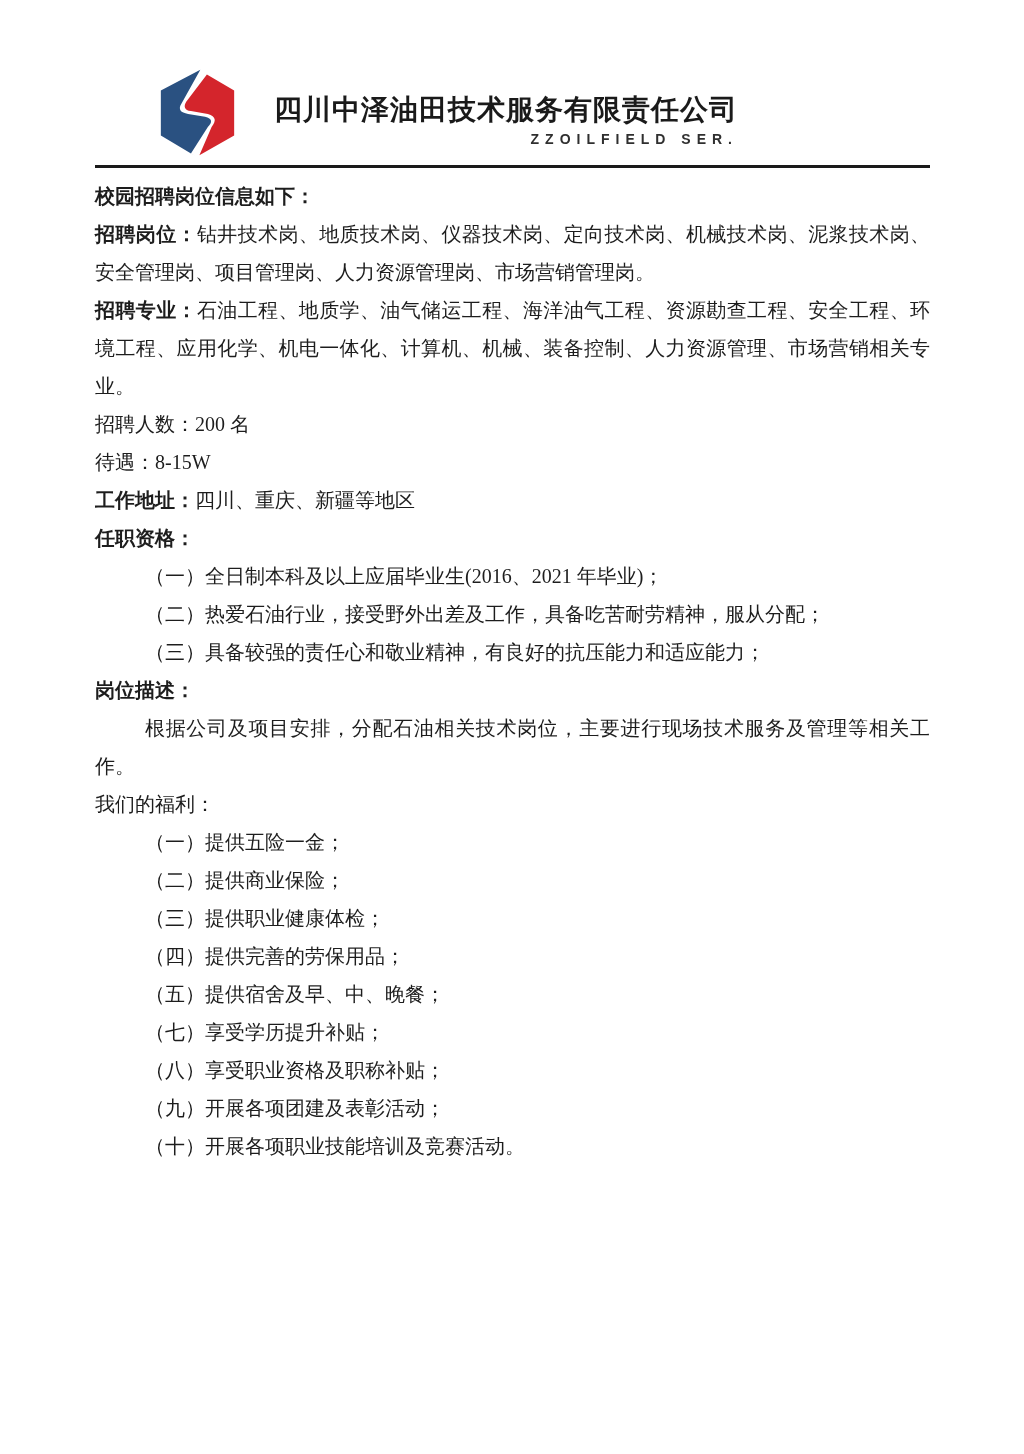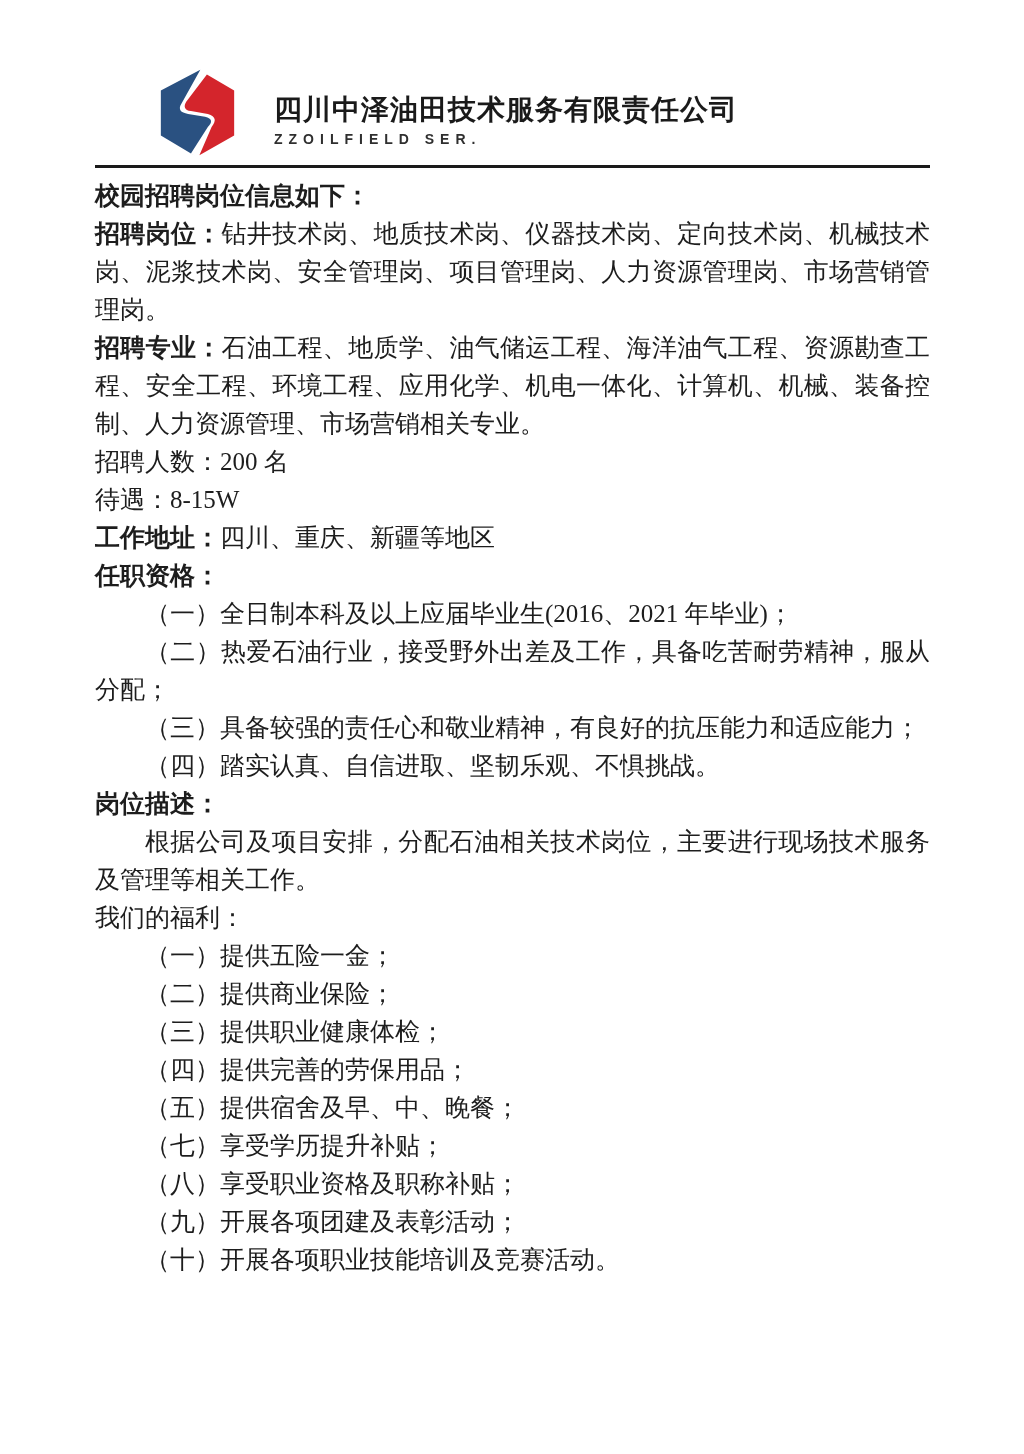"ZZOILFIELD SER." .company-sub { text-align: none -> right }
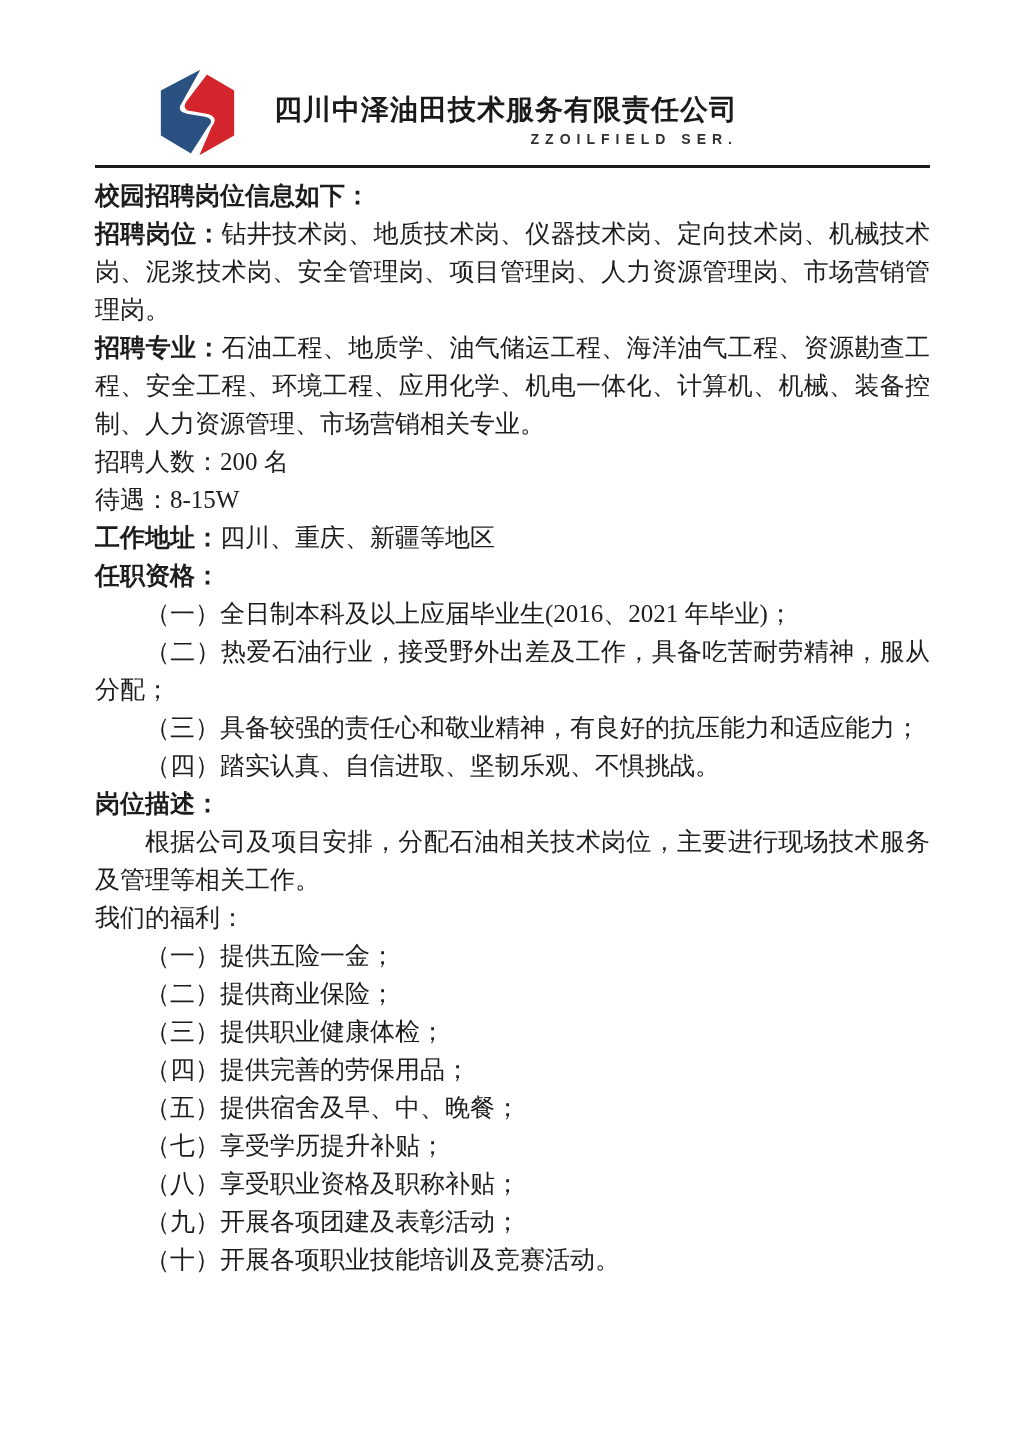"校园招聘岗位信息如下：" .content p { font-size: 25px -> 20px }
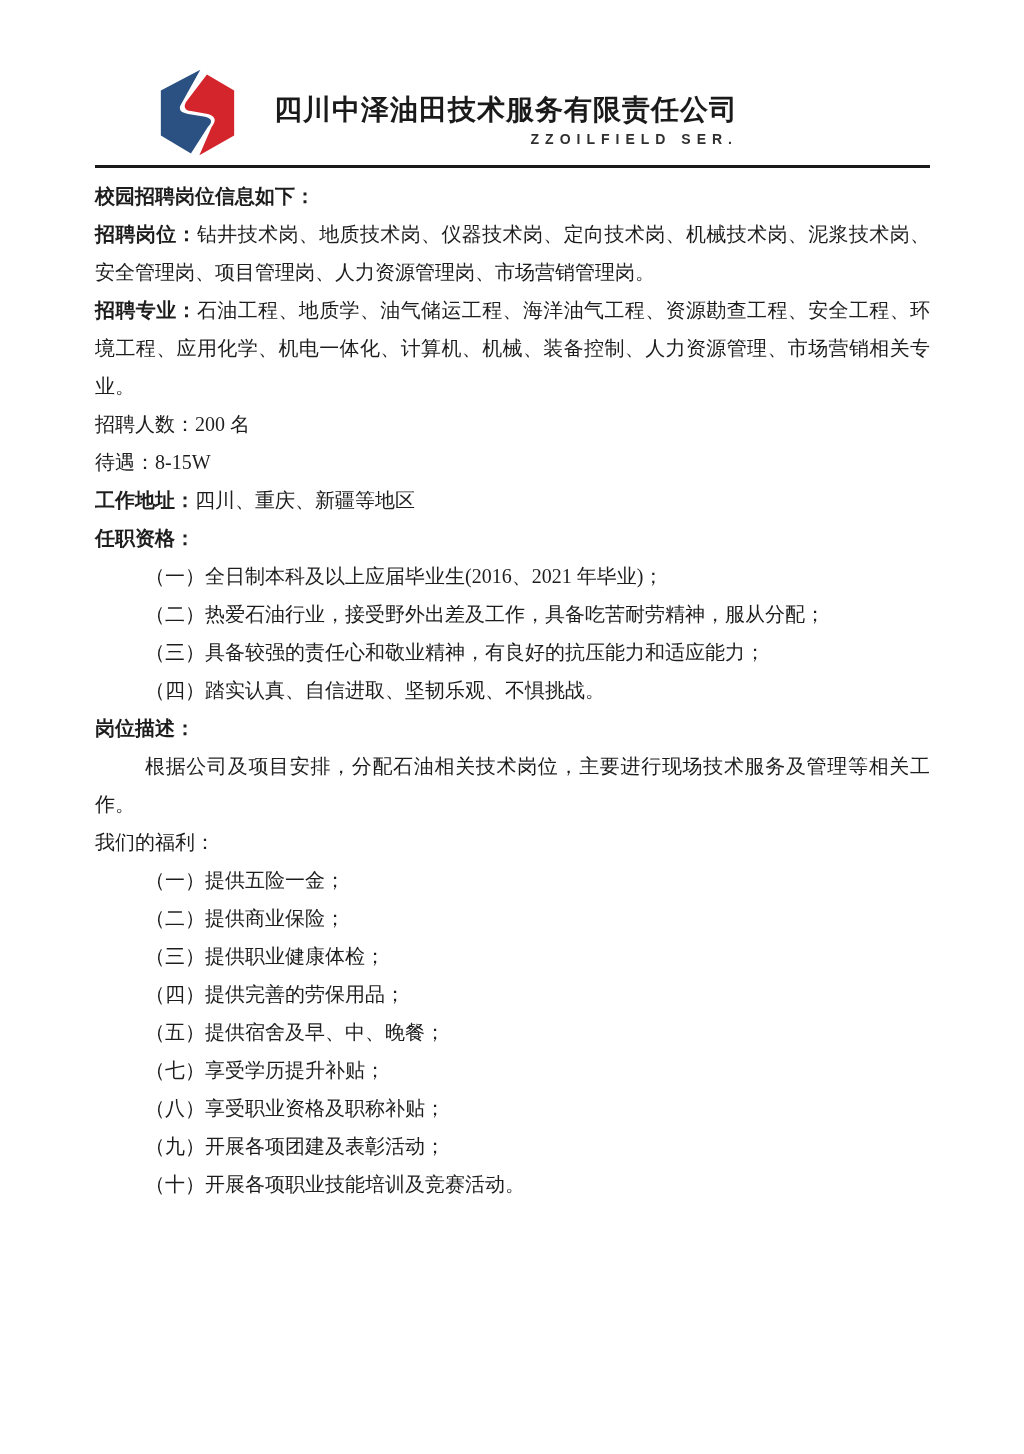"（四）踏实认真、自信进取、坚韧乐观、不惧挑战。" p.listitem { html: <p>（四）踏实认真、自信进取、坚韧乐观、不惧挑战。</p> -> none }
